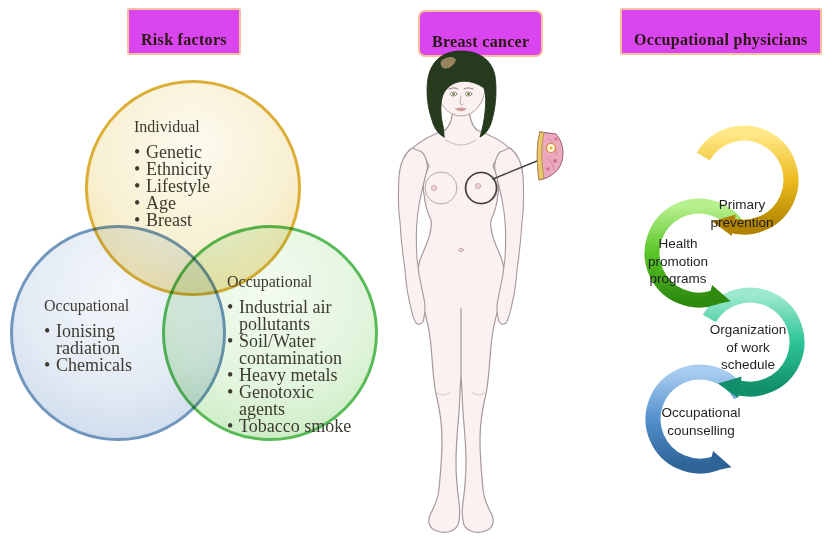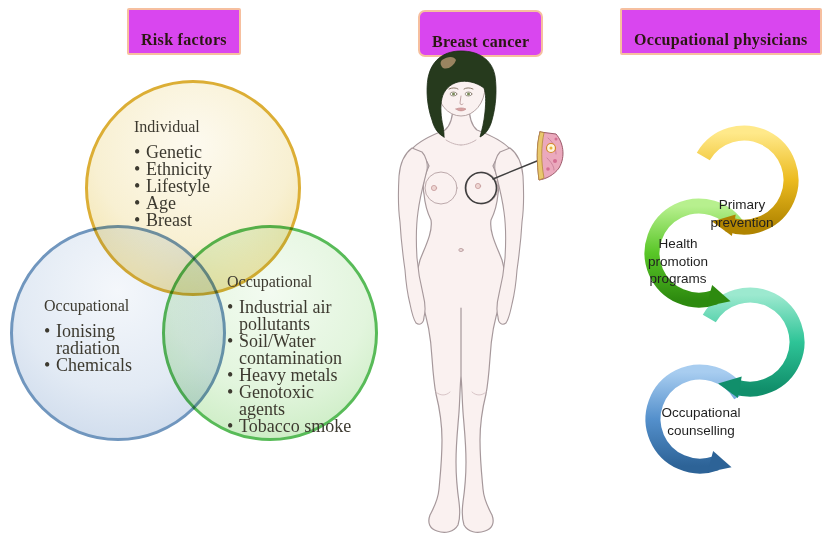"Organization" div.cycle-label { html: none -> <div>Organization of work schedule</div> }
